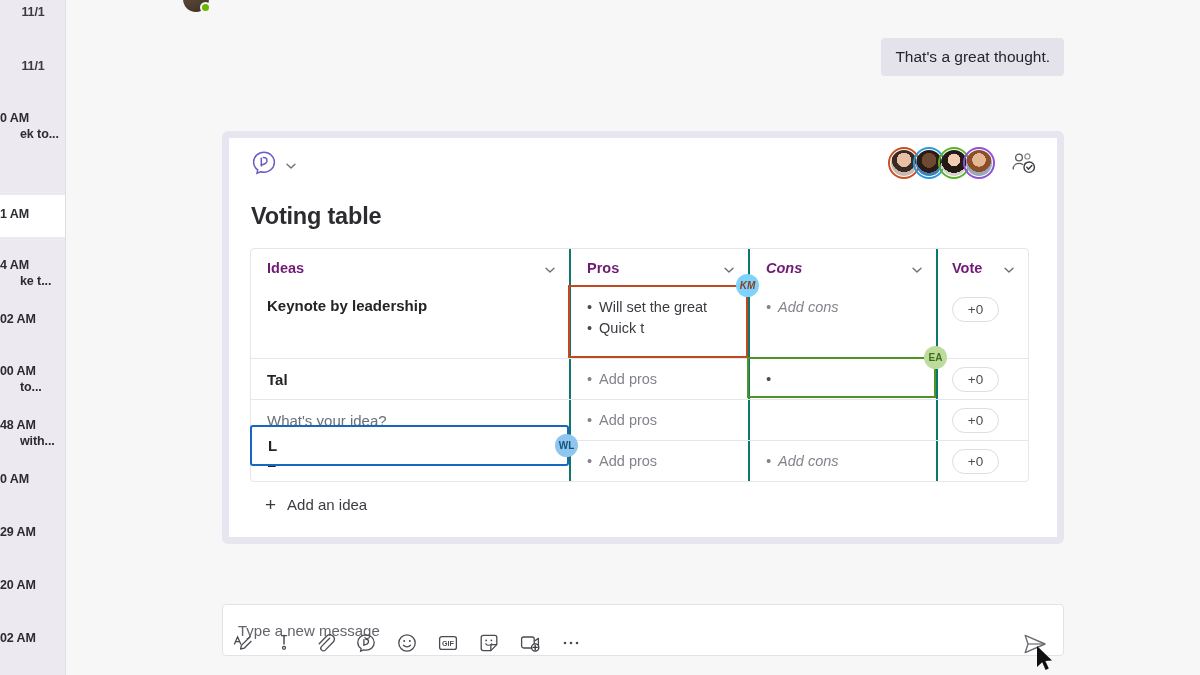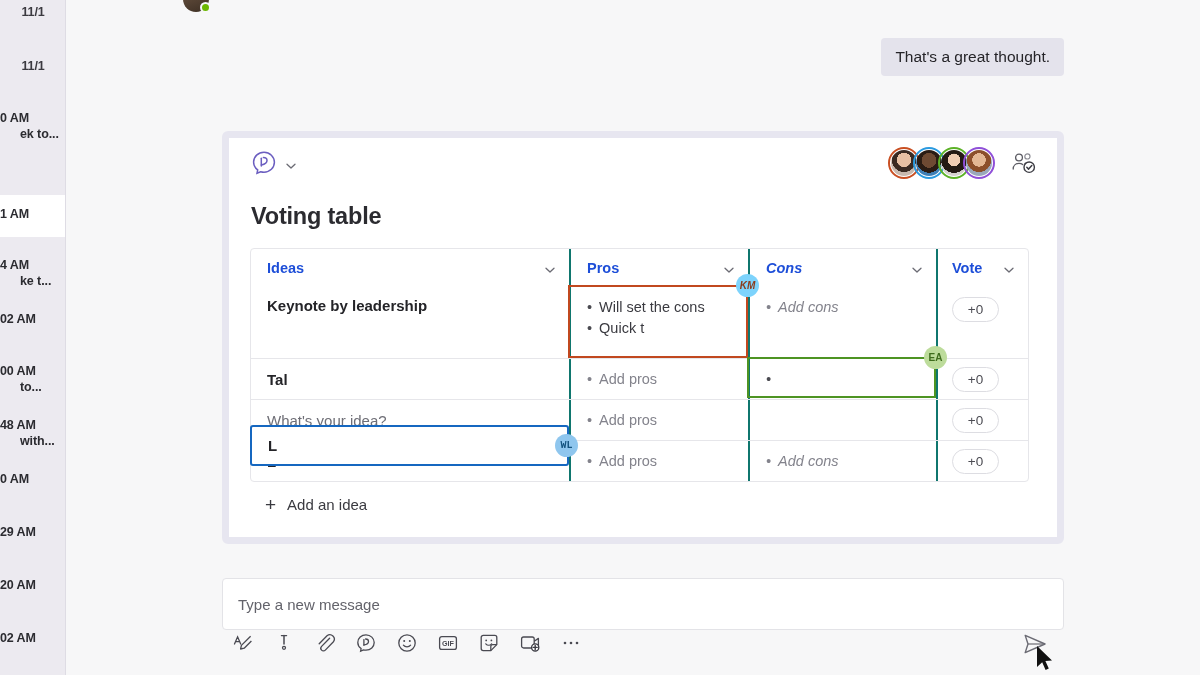"Ideas" .hlabel { color: #1d4ed8 -> #701a75 }
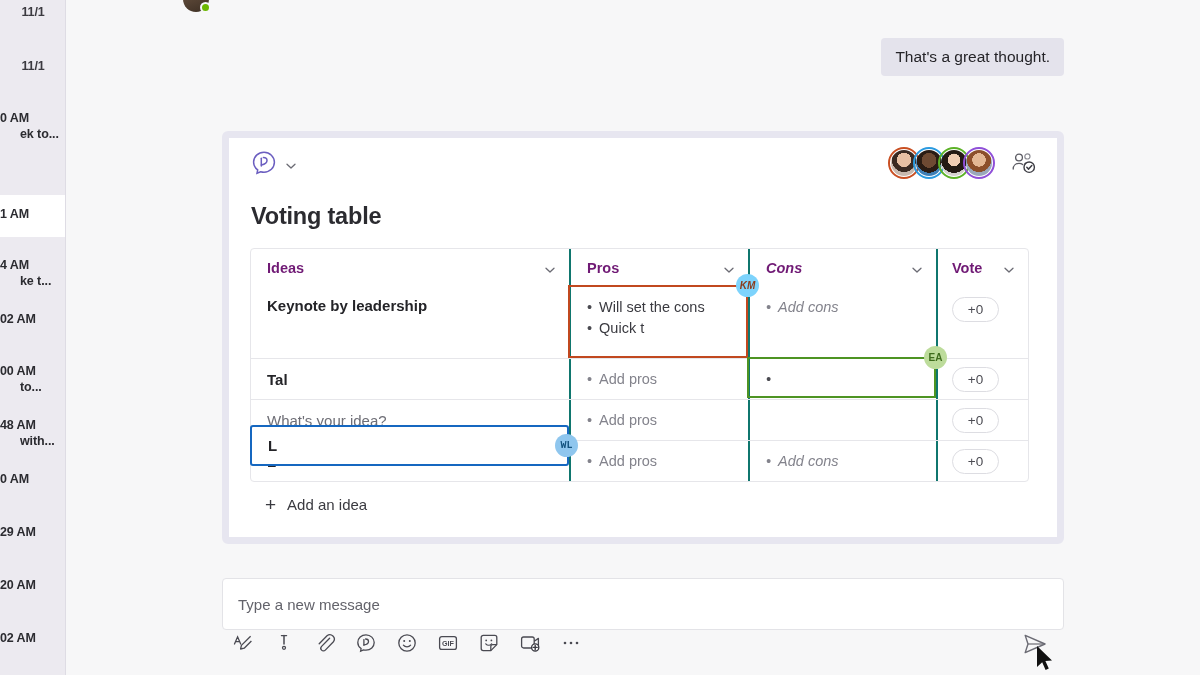"Will set the cons" span { text: cons -> great }
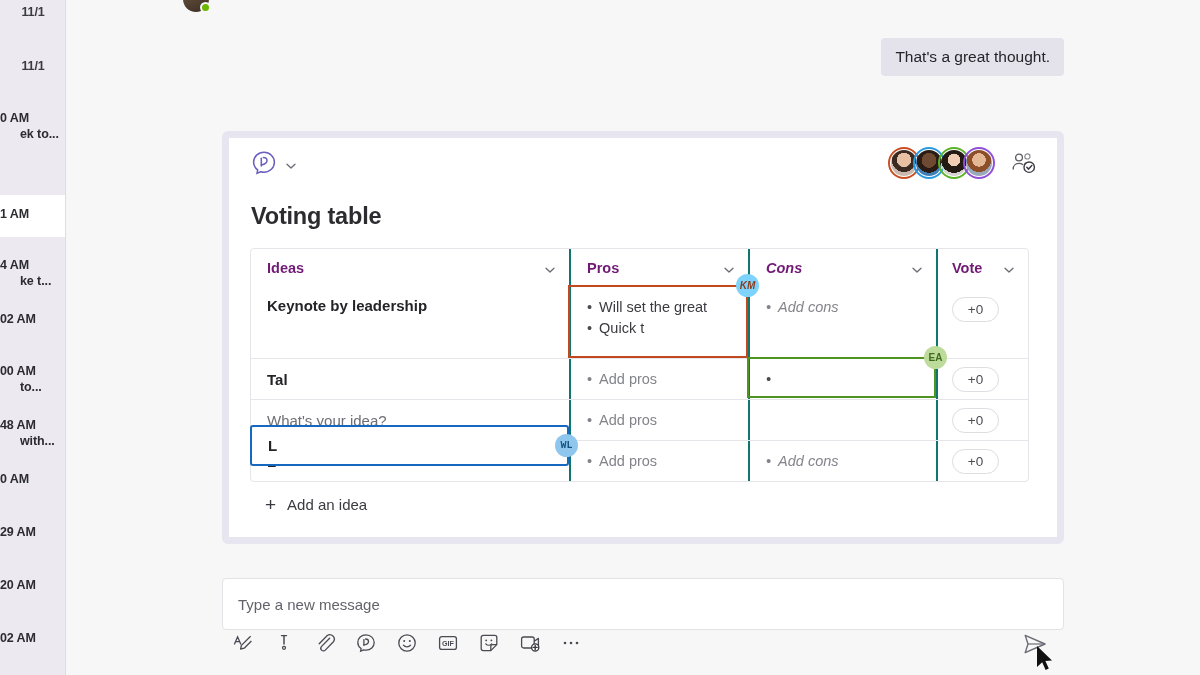"WL" .badge.wl { font-family: Liberation Mono, monospace -> none }
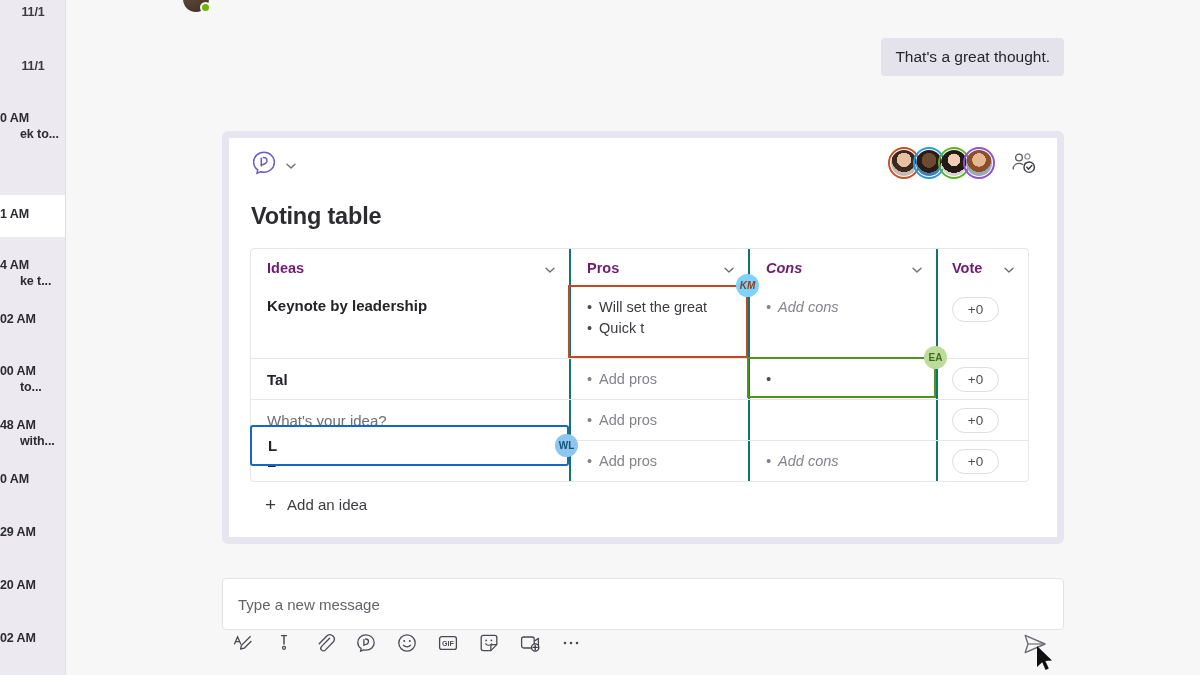"Type a new message" .compose { top: 578px -> 604px }
